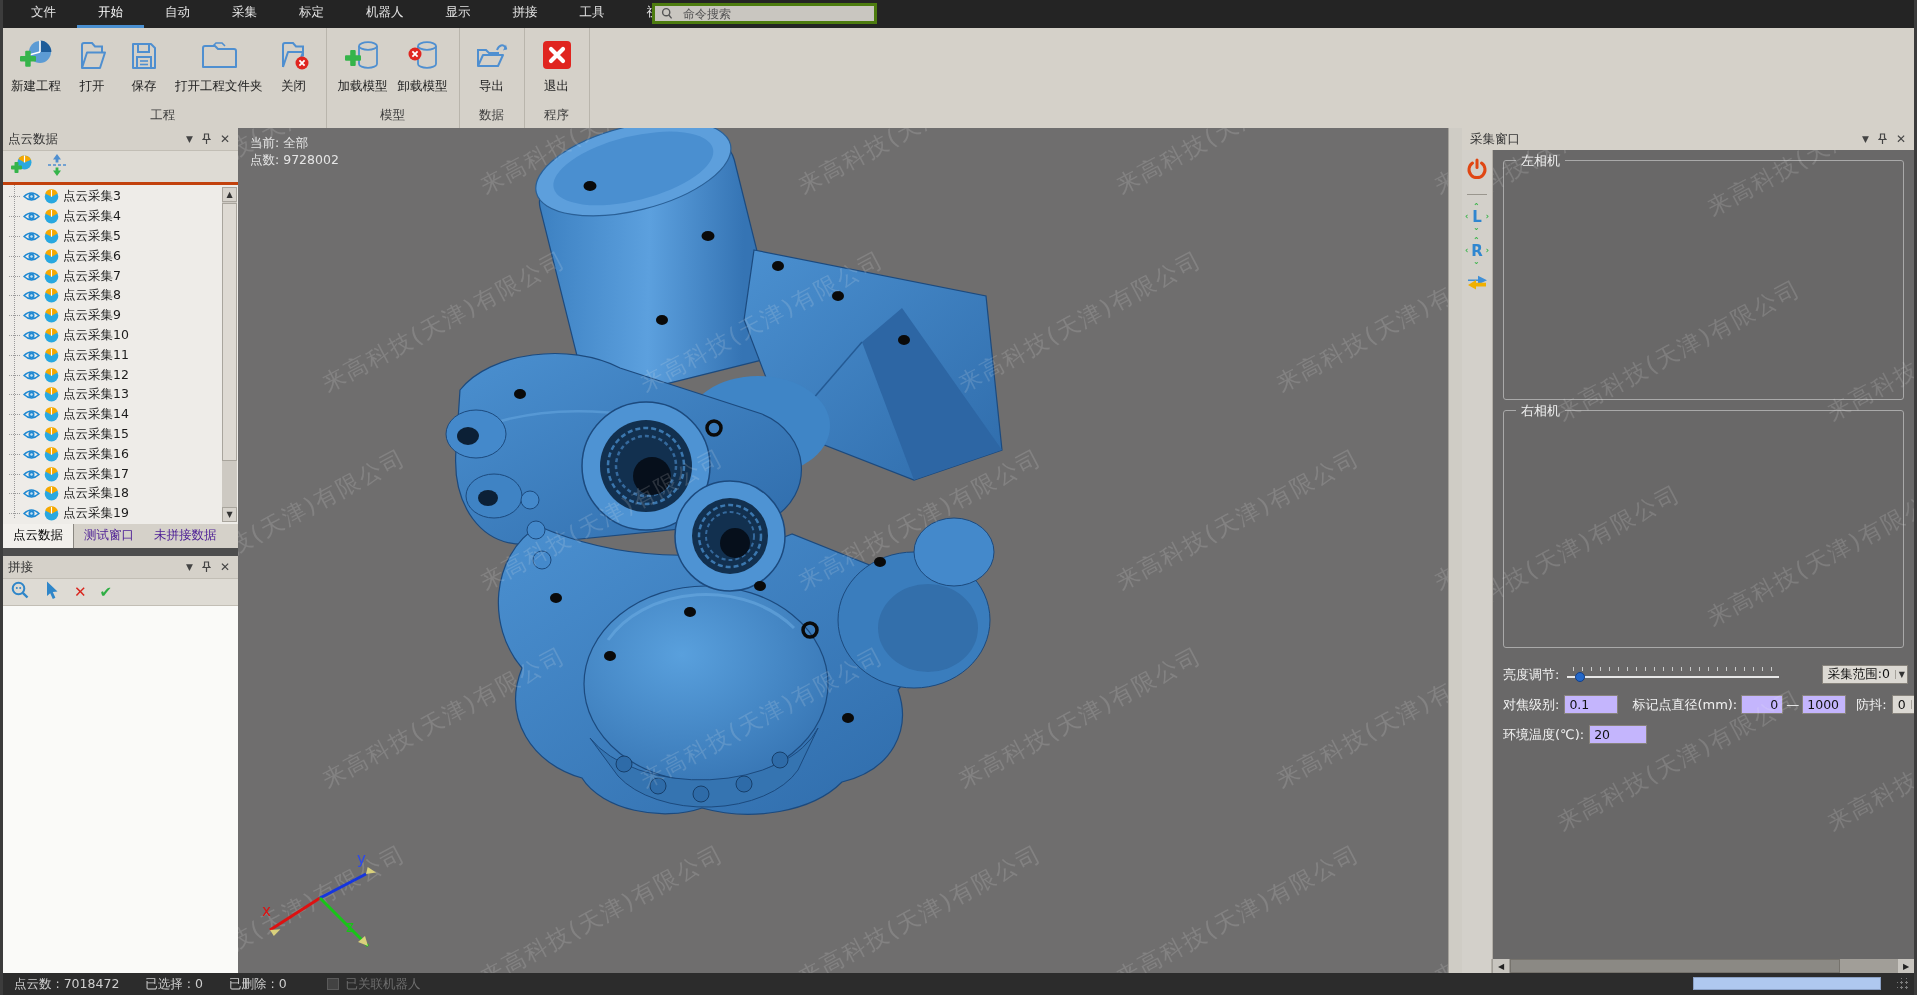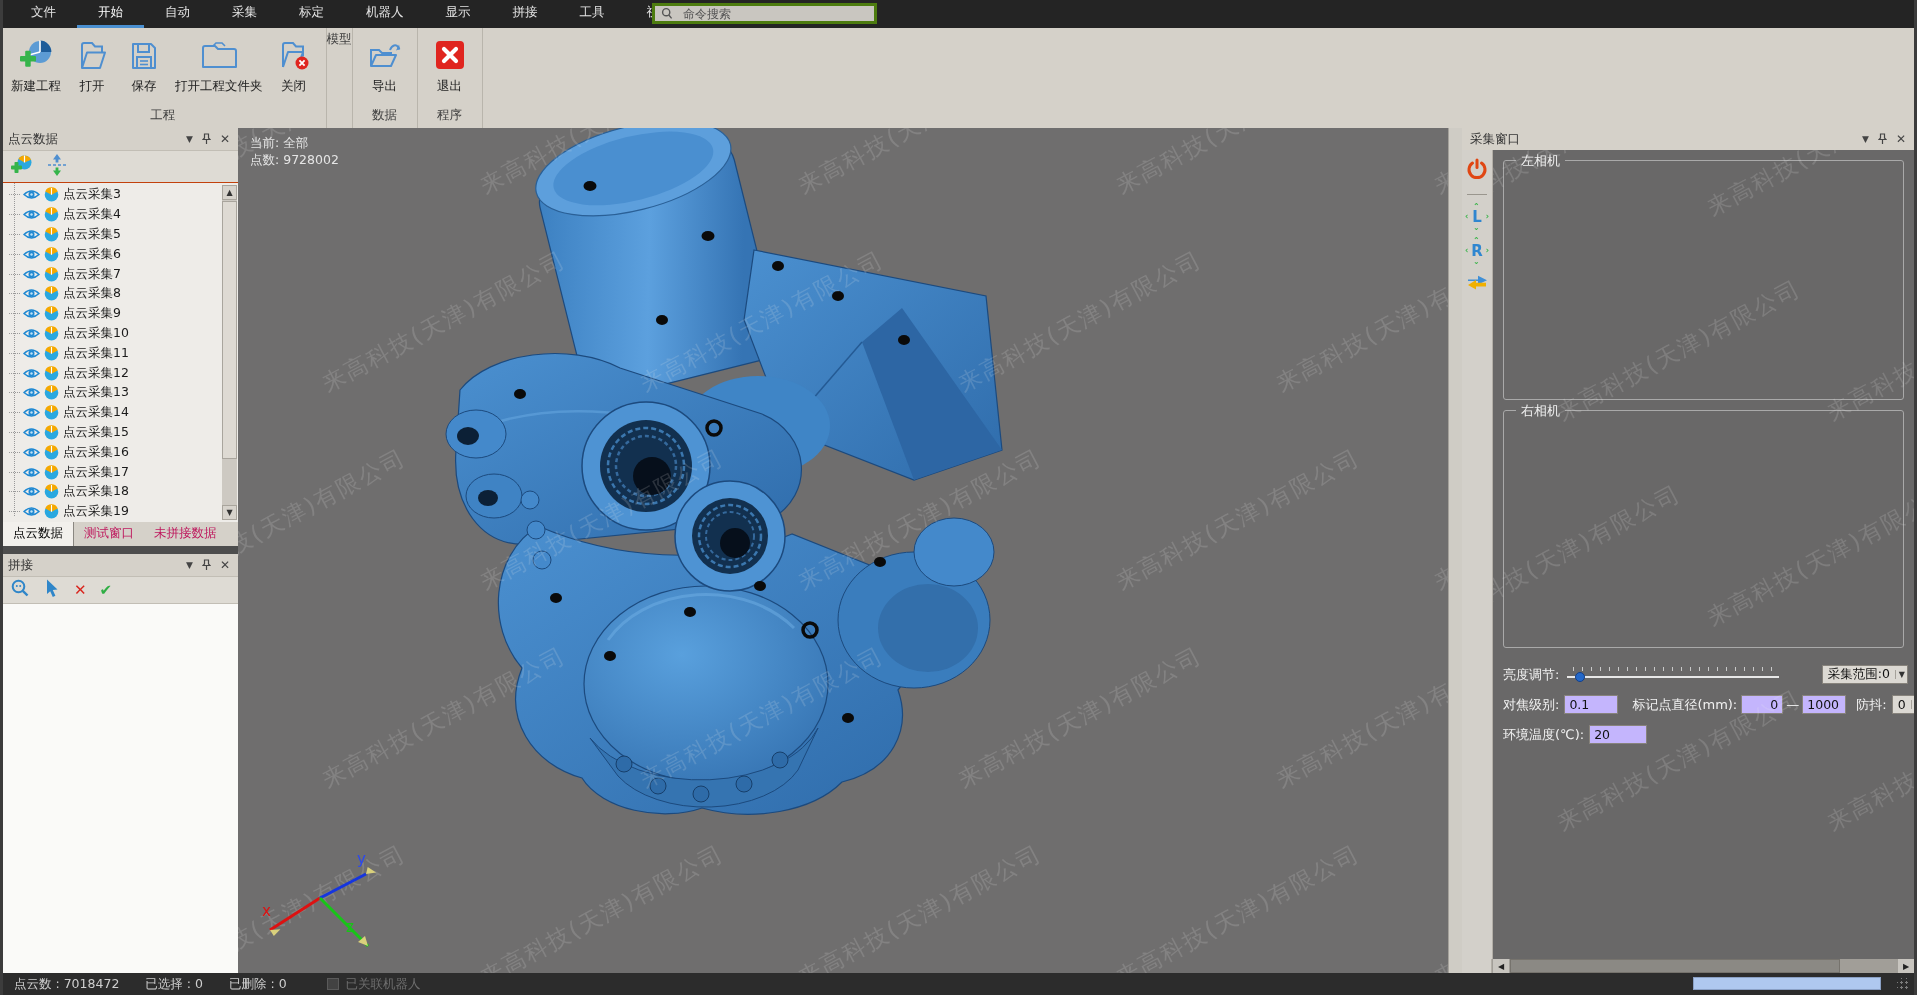"加载模型" div.rbtns { html: none -> <div> <div> <span> <svg> <ellipse></ellipse> <path></path> <rect></rect> <rect></rect> </svg> </span> <span>加载模型</span> </div> <div> <span> <svg> <ellipse></ellipse> <path></path> <circle></circle> <path></path> </svg> </span> <span>卸载模型</span> </div> </div> }
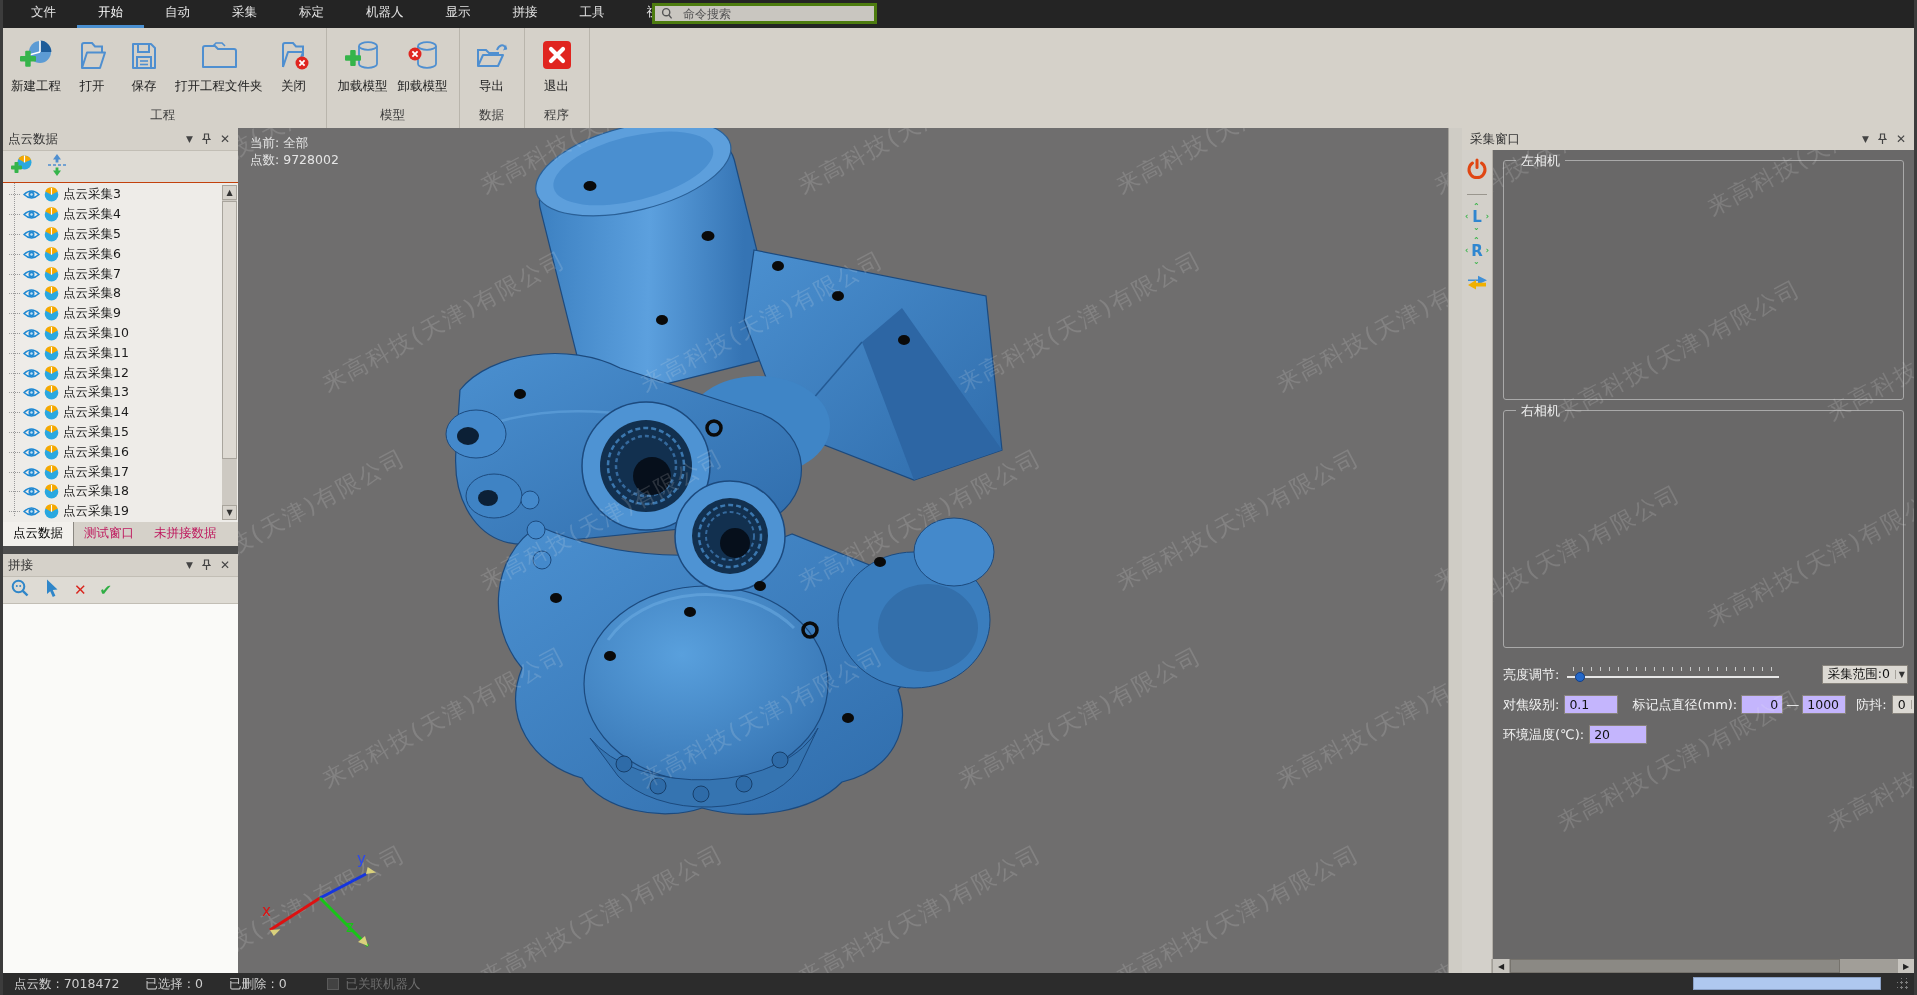"点云采集3" #tree-wrap { border-top: 1px solid #c2410c -> 3px solid #c2410c }
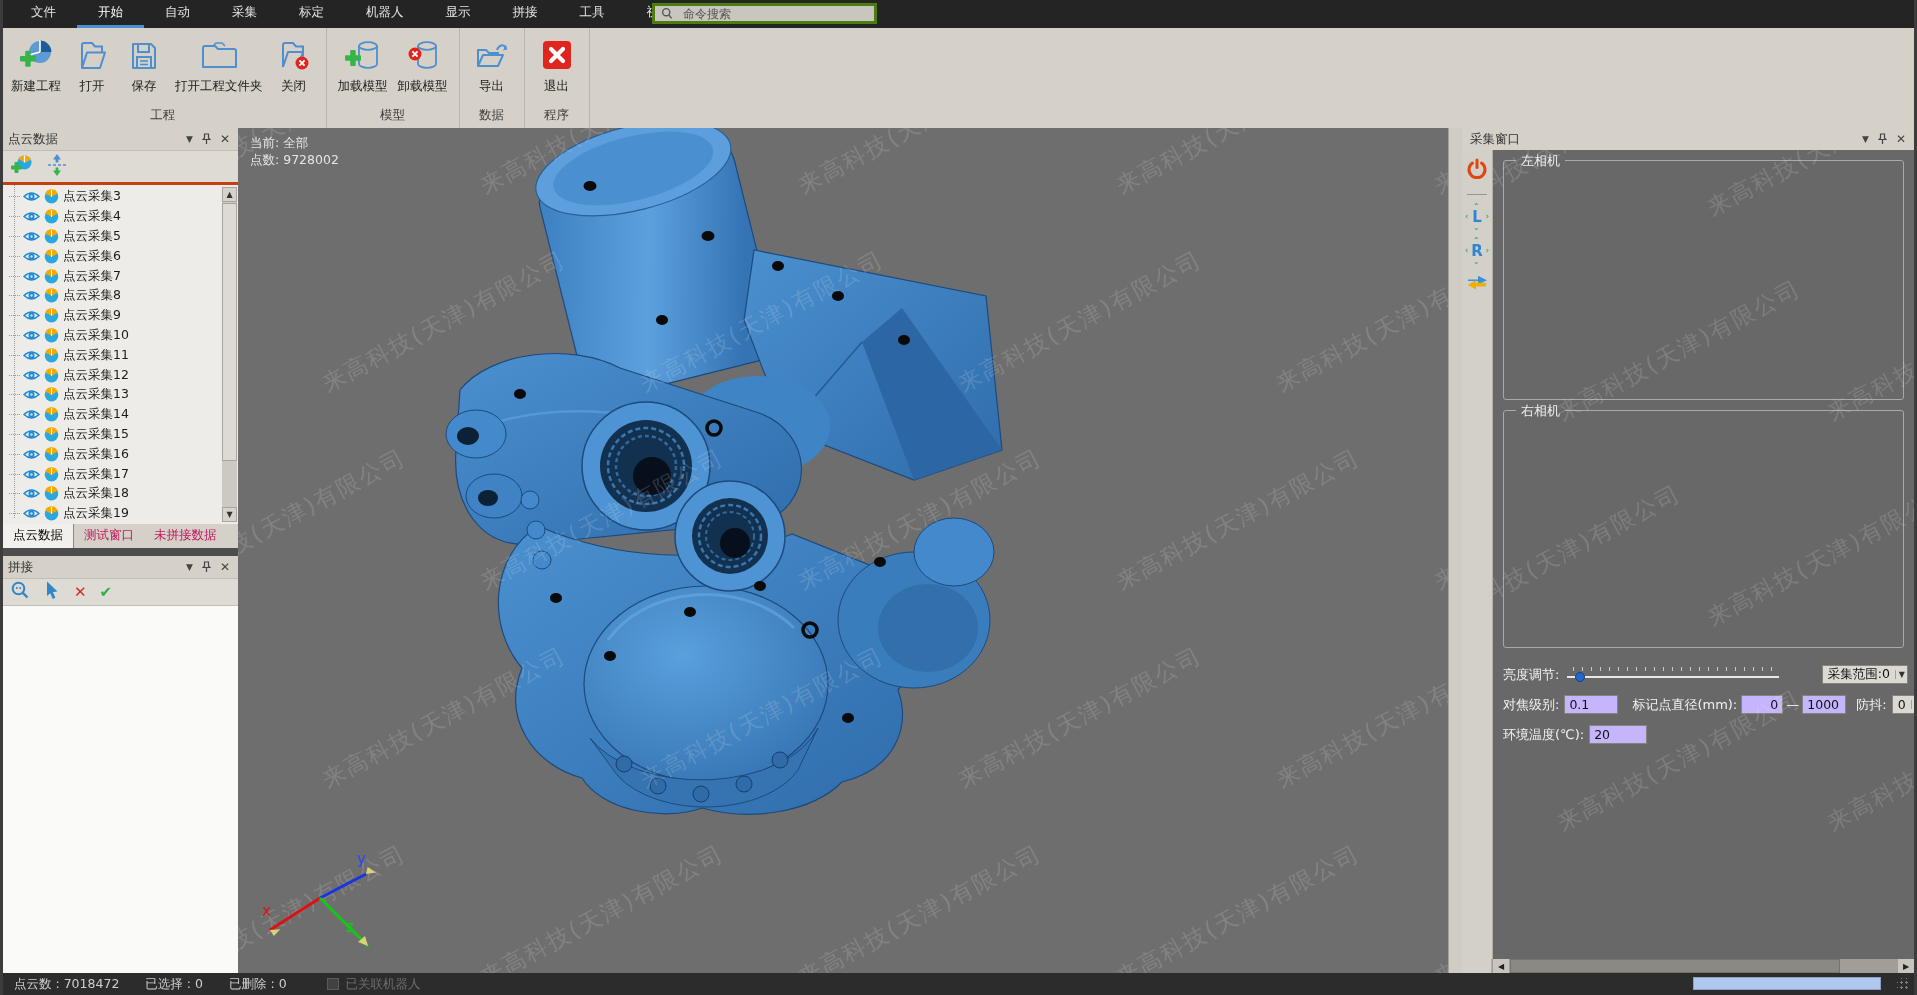"测试窗口" .lp-tab { color: #be185d -> #4c1d95 }
